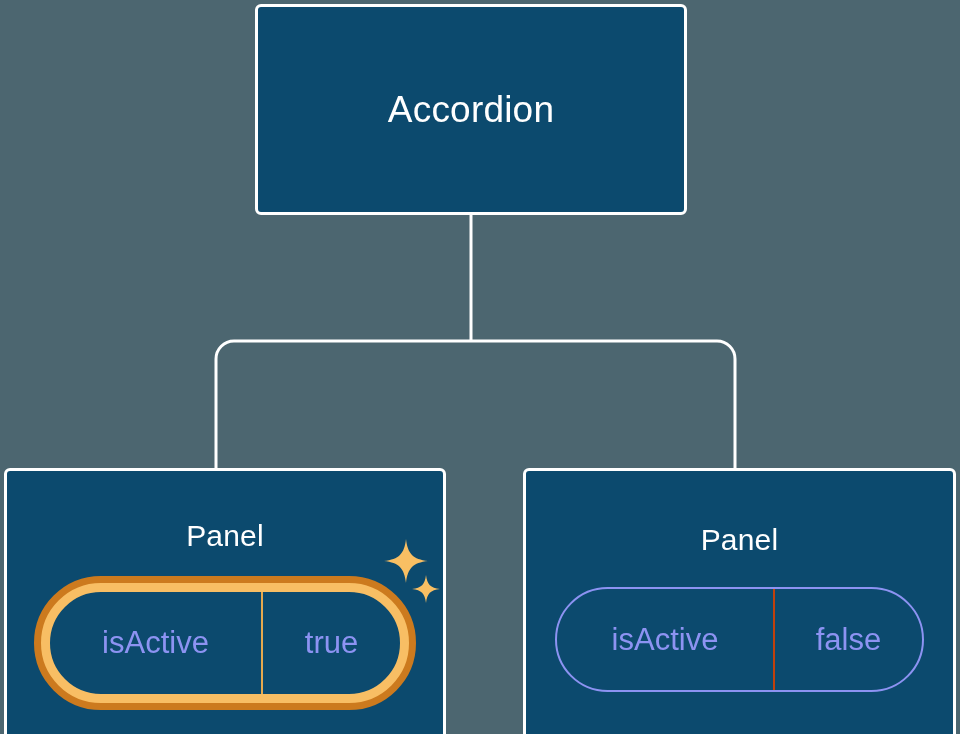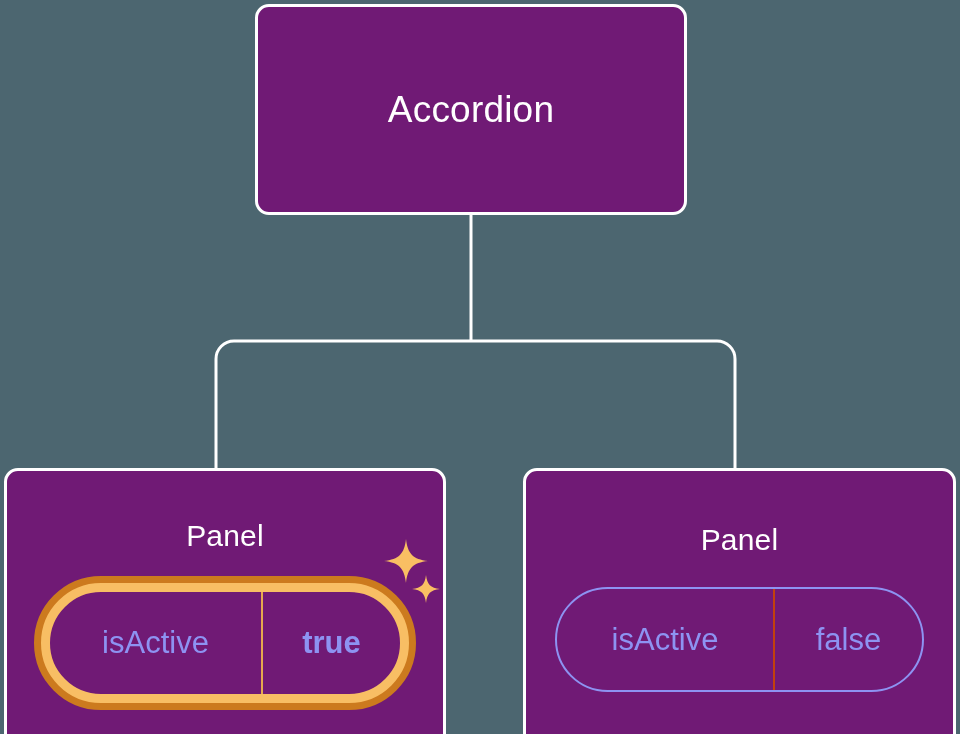"Accordion" .node { background: #701a75 -> #0c4a6e; border-radius: 14px -> 6px }
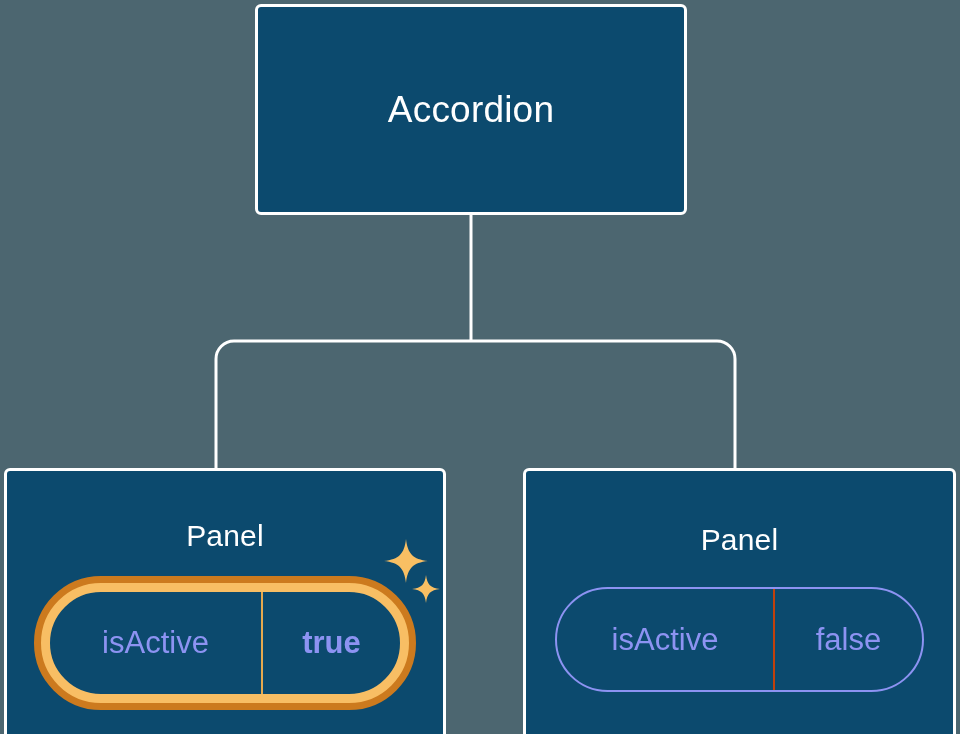"true" .pill-highlight .pill-value { font-weight: bold -> normal }
